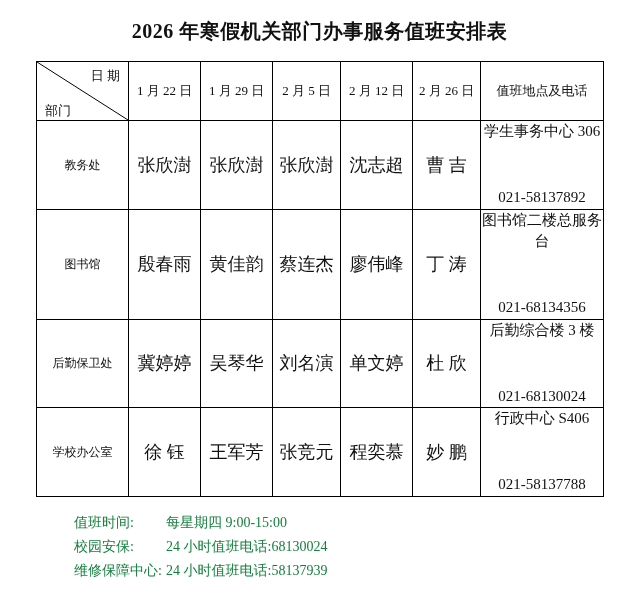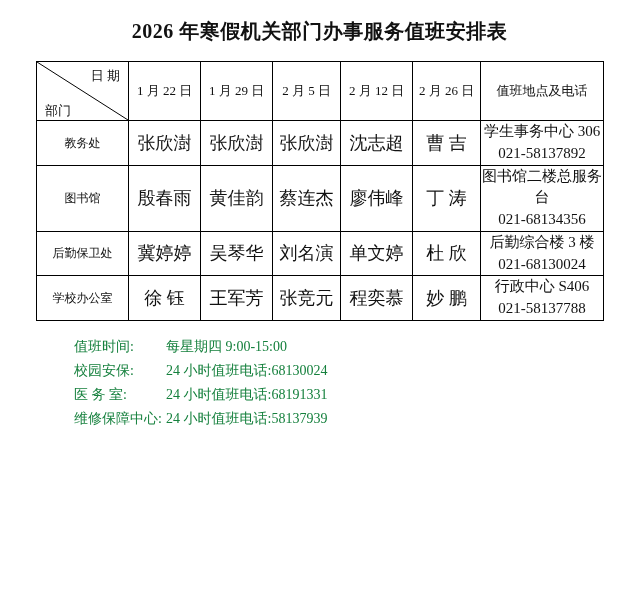"021-58137892" .contact-cell .l2 { margin-top: none -> 44px }
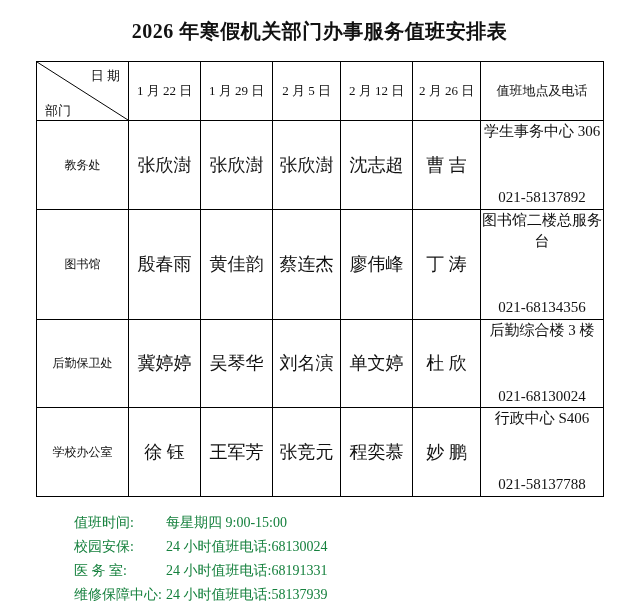"医 务 室: 24 小时值班电话:68191331" div.note-row { html: <div> <span>医 务 室:</span><span>24 小时值班电话:68191331</span> </div> -> none }
